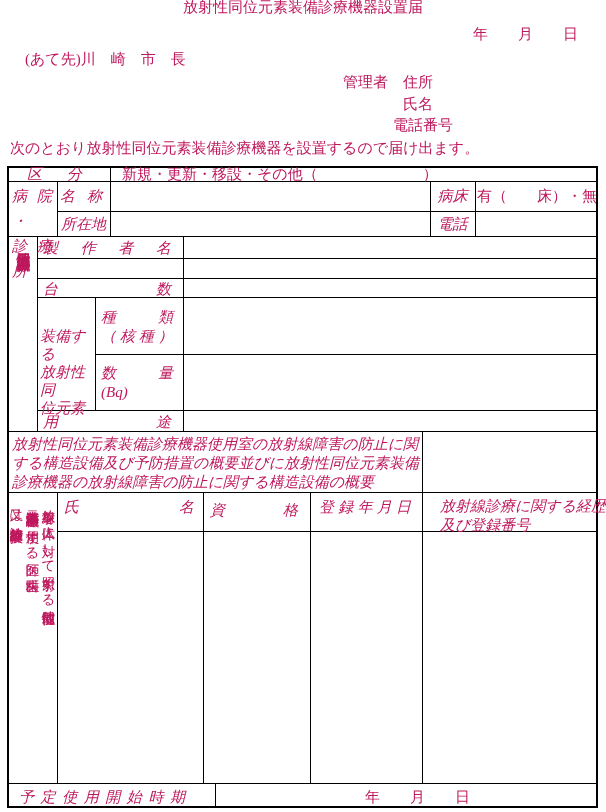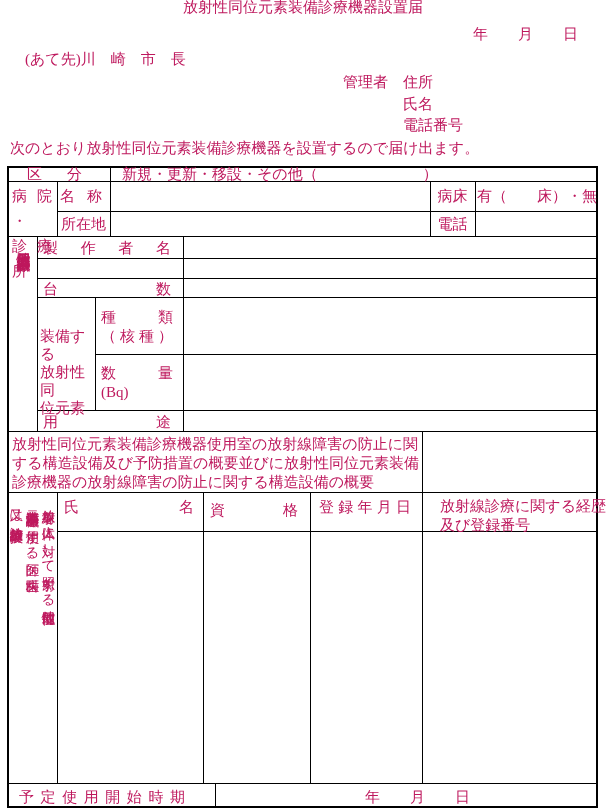"電話番号" div.t { left: 403px -> 393px }
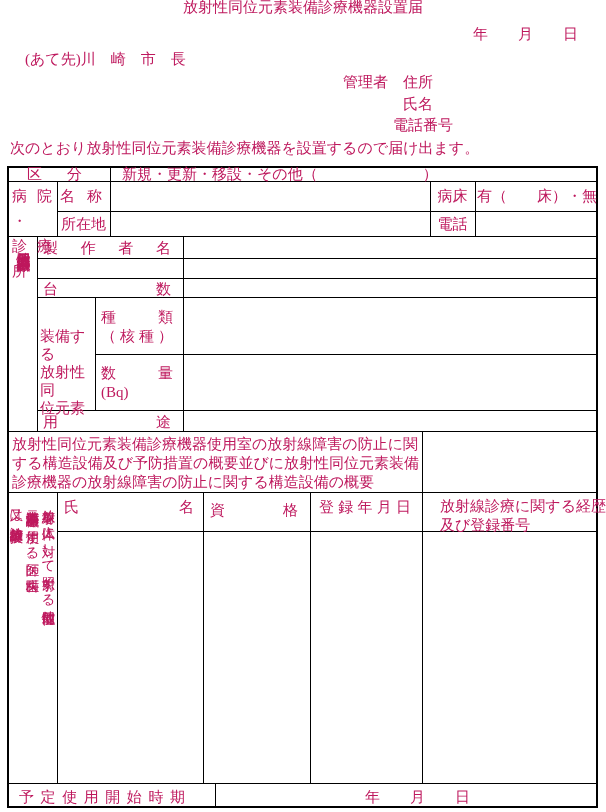"区 分" .blk { font-style: none -> italic }
